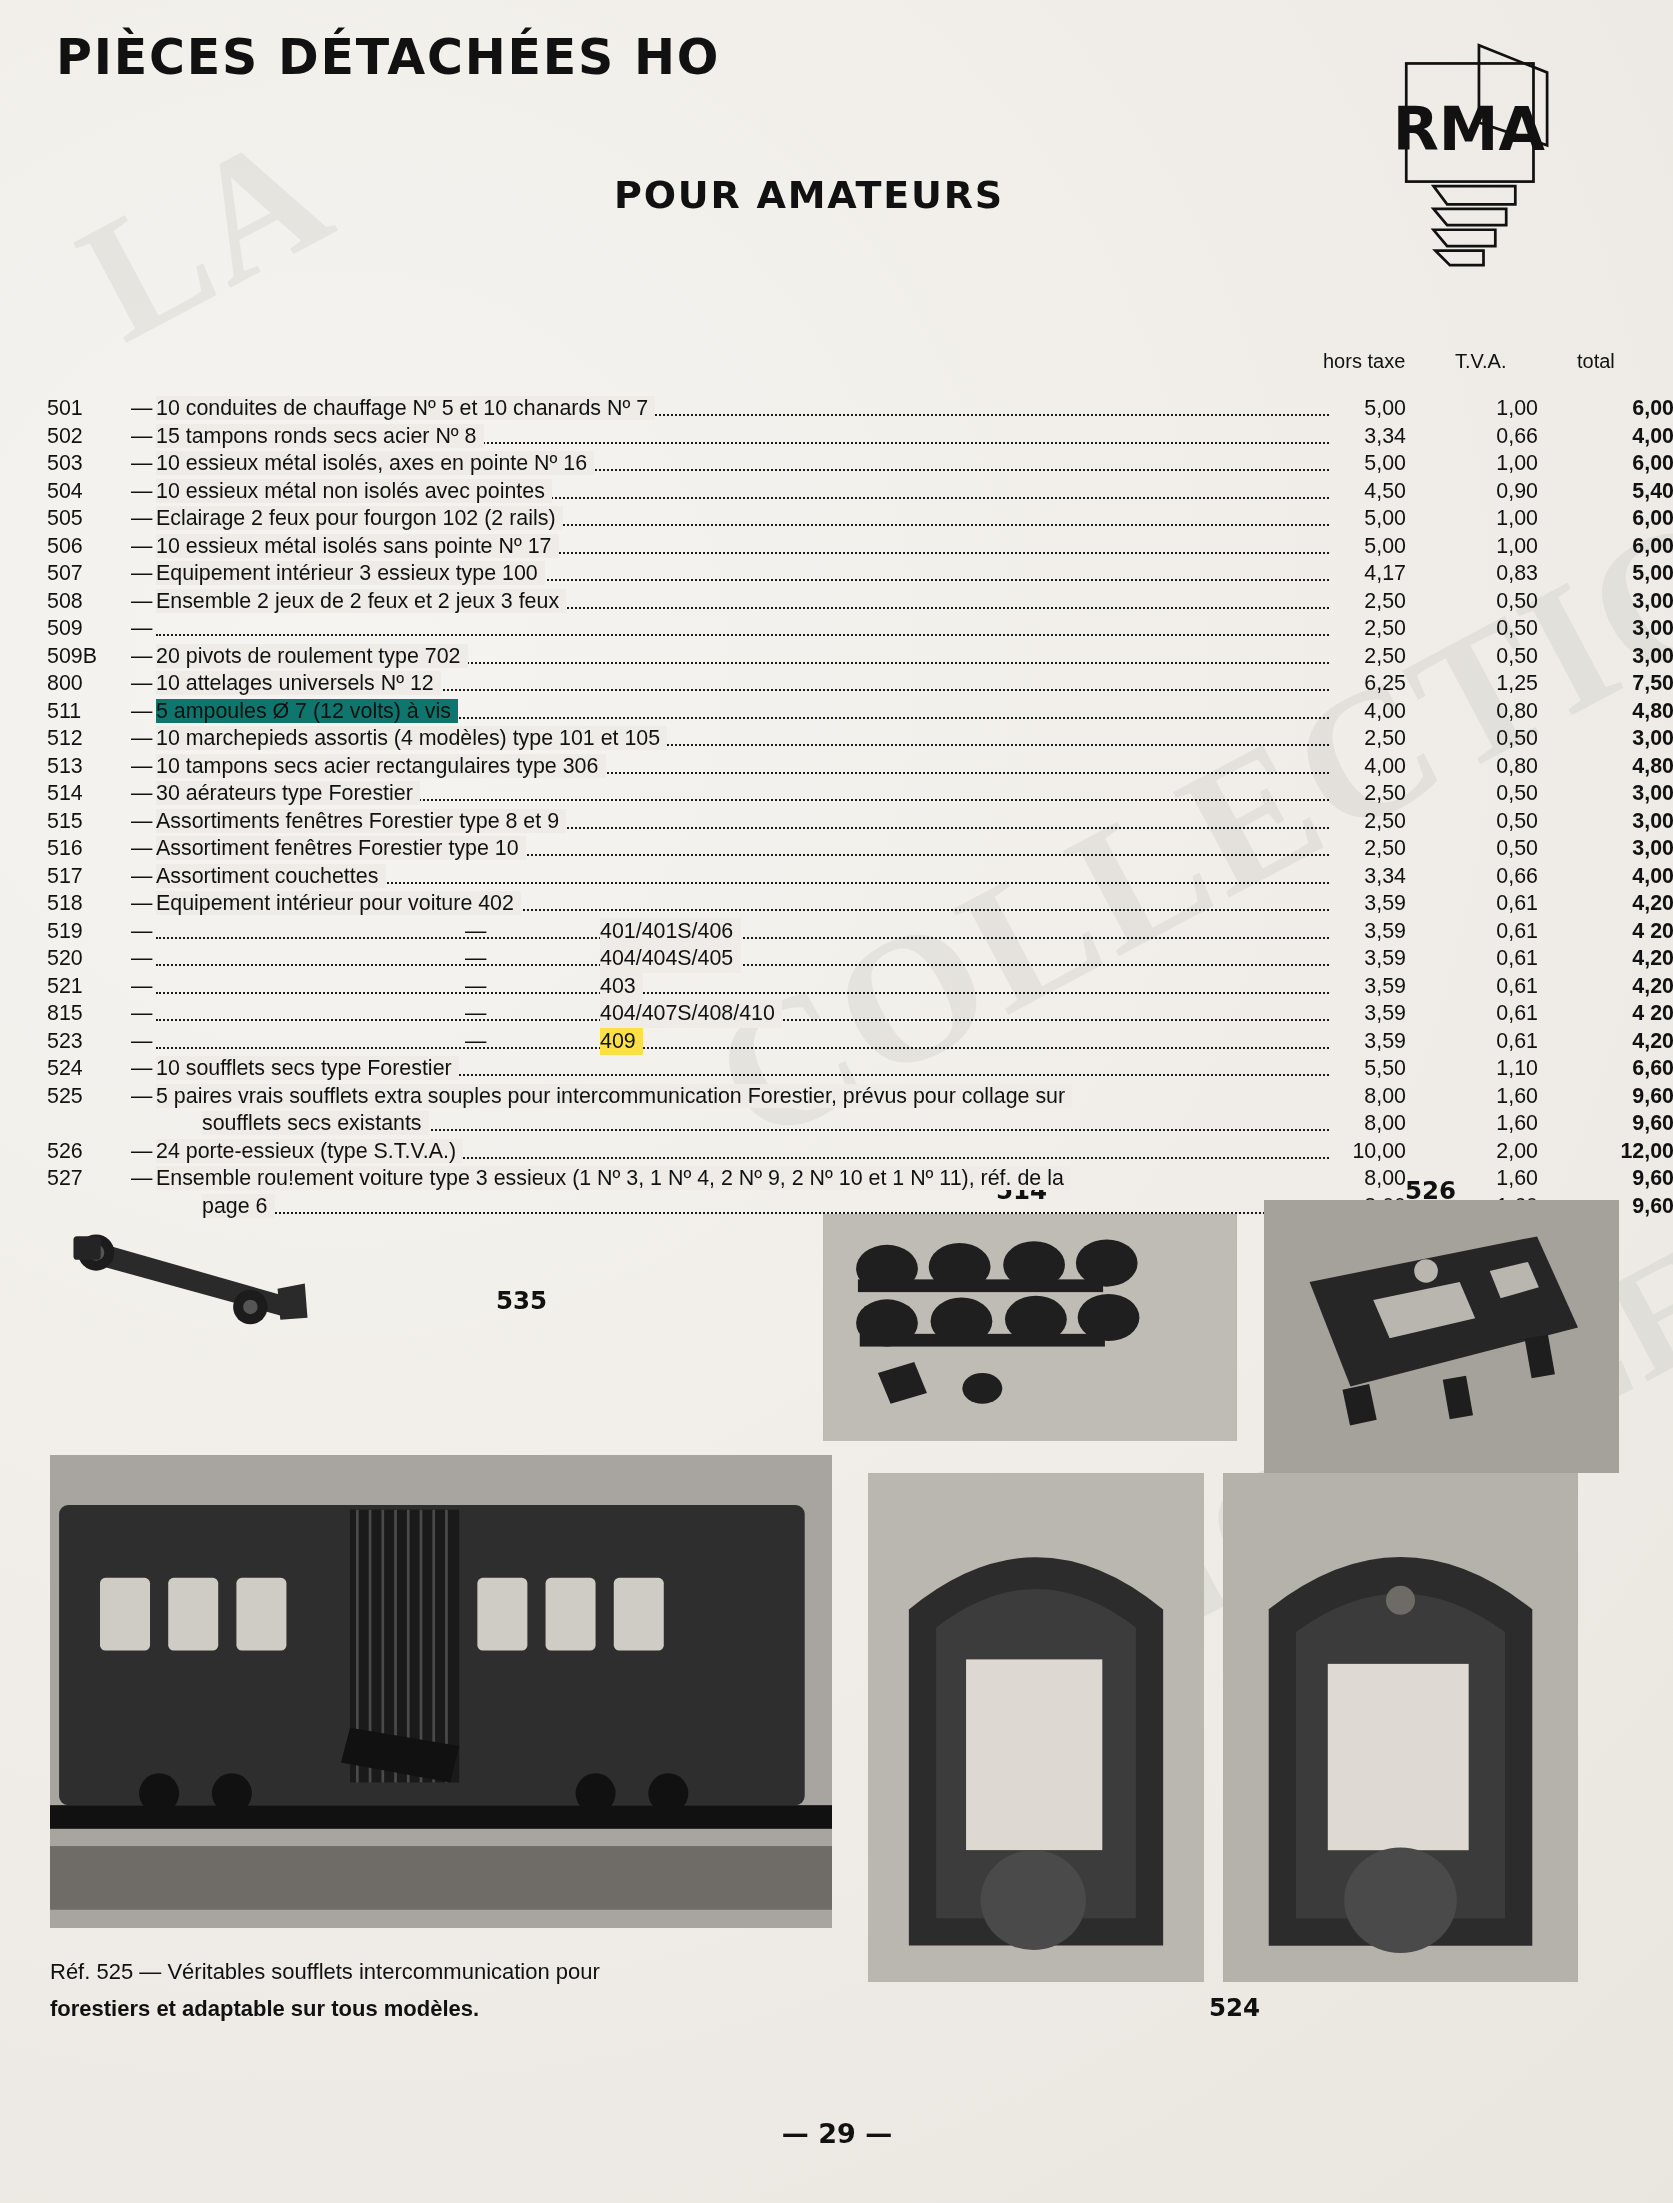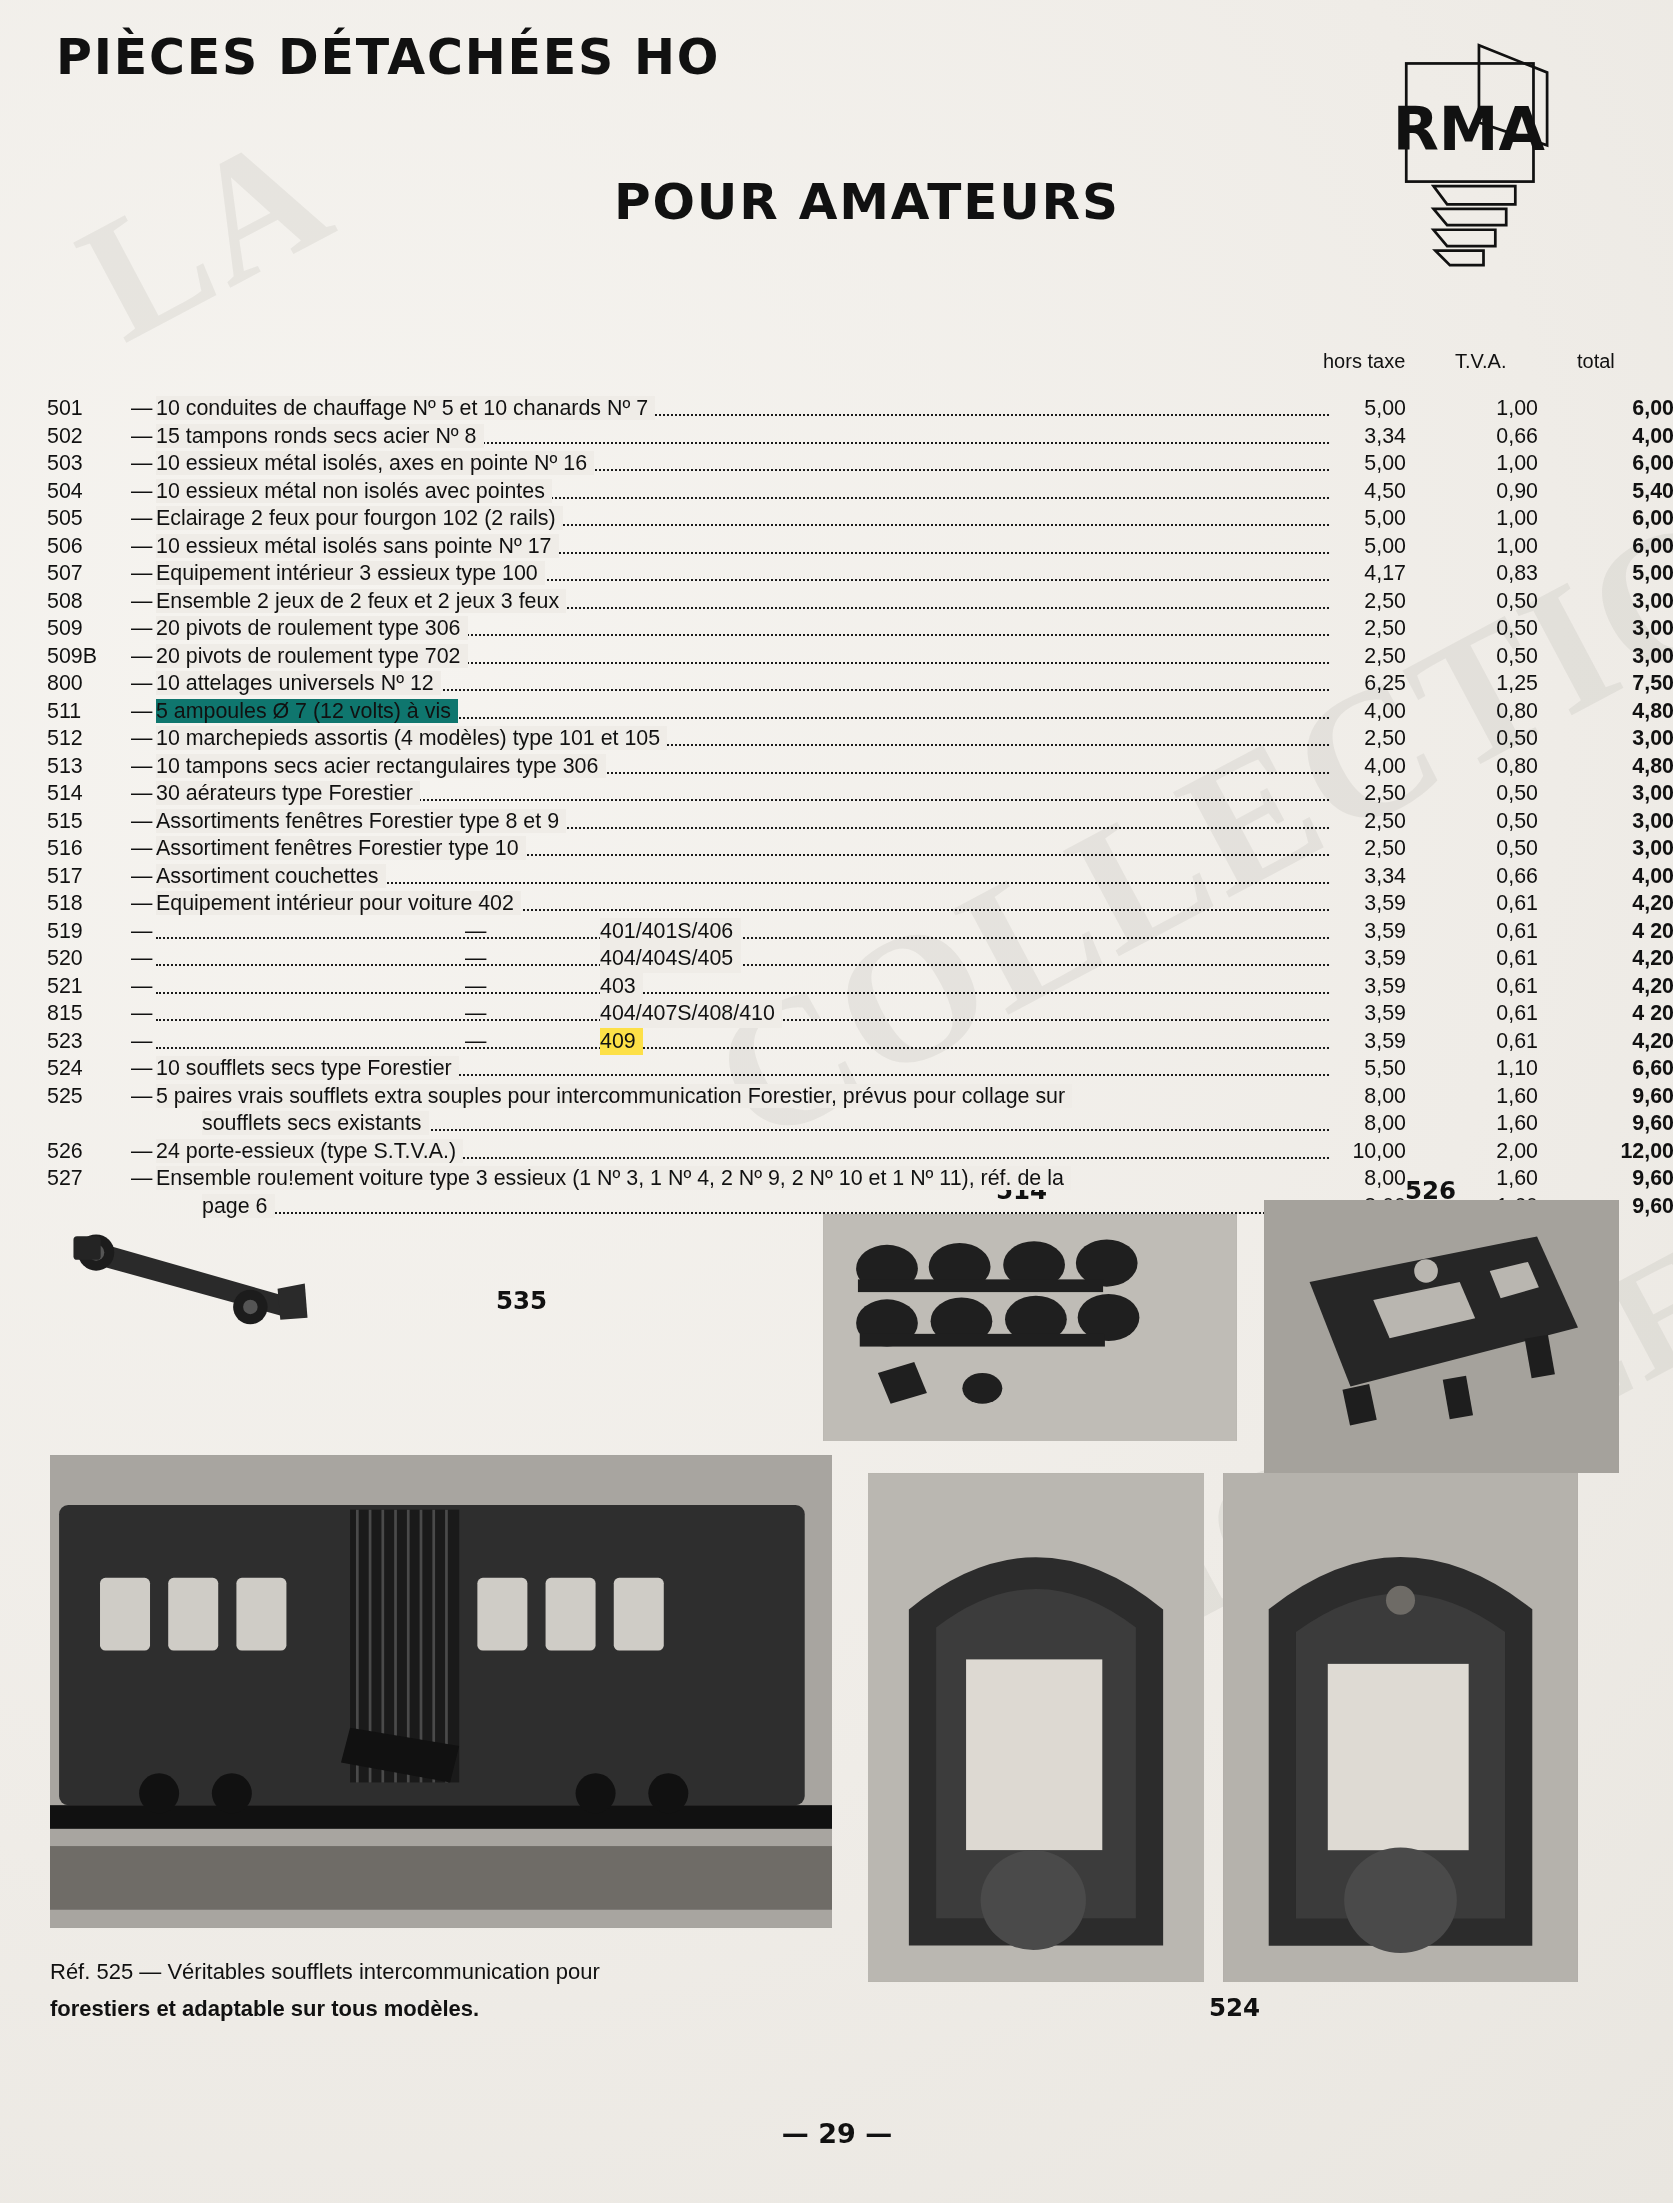"POUR AMATEURS" .title2 { font-size: 50px -> 38px }
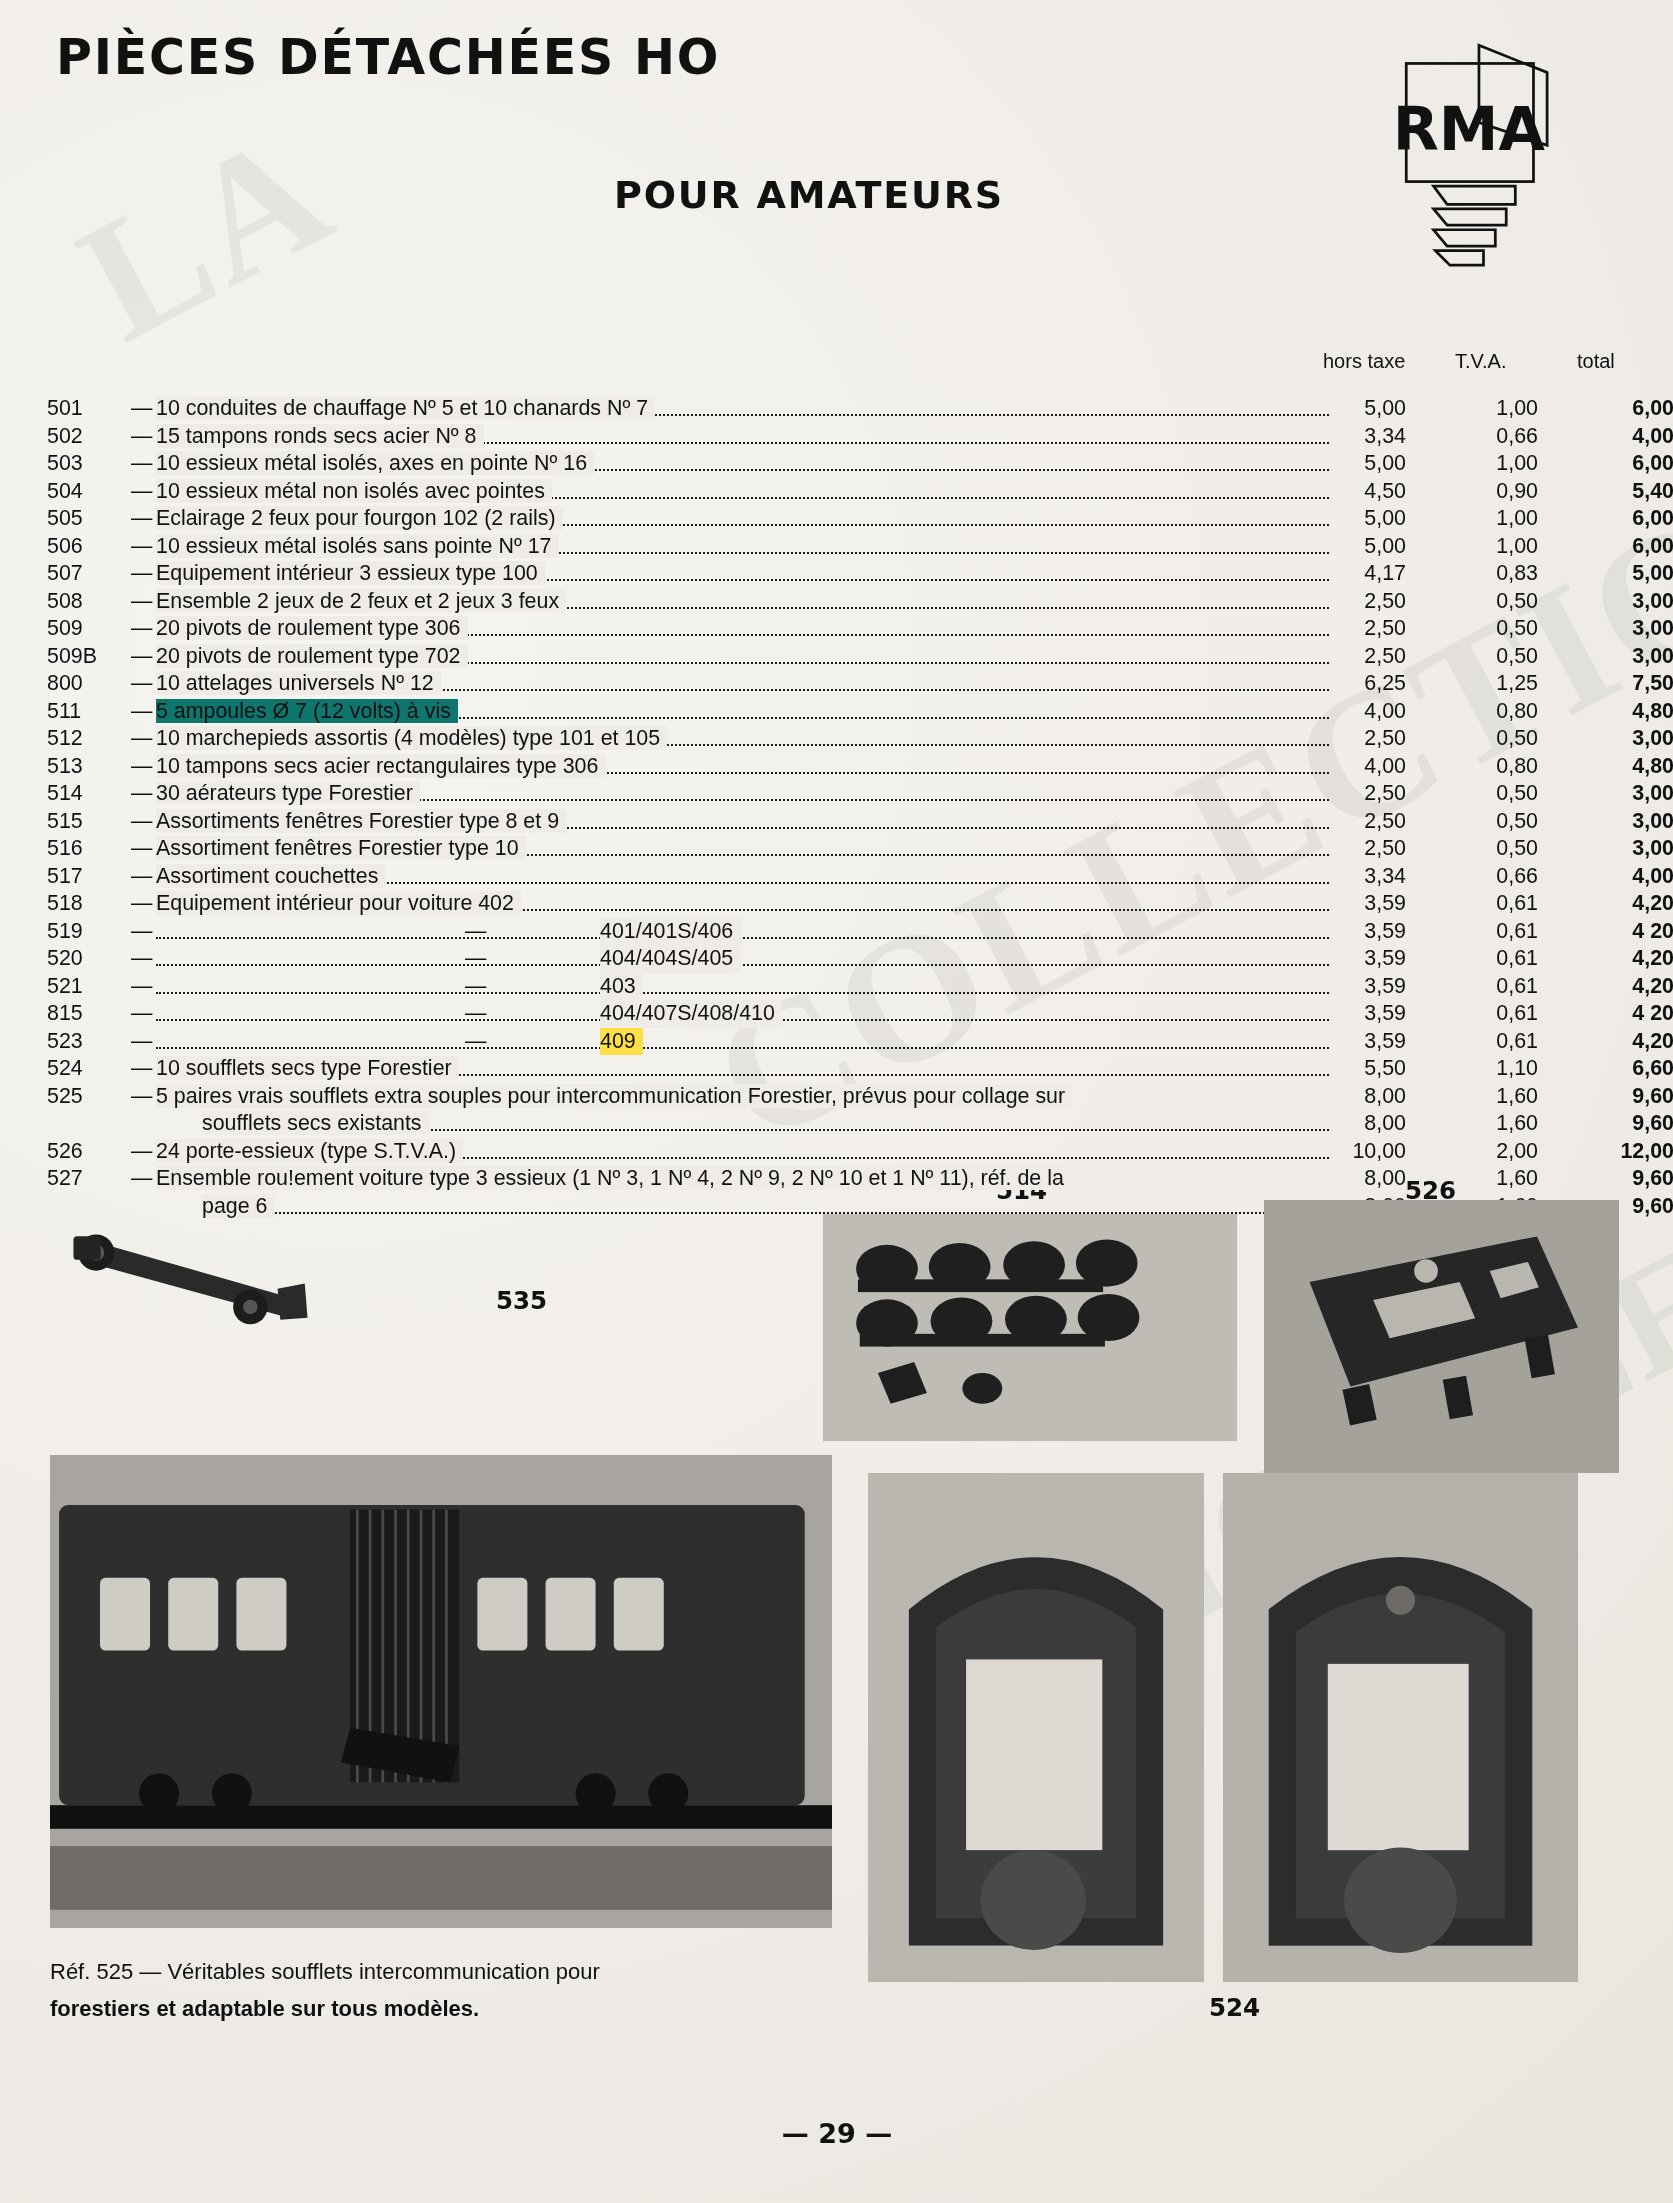"20 pivots de roulement type 306" span.desc { html: <span><span>20 pivots de roulement type 306</span></span> -> none }
